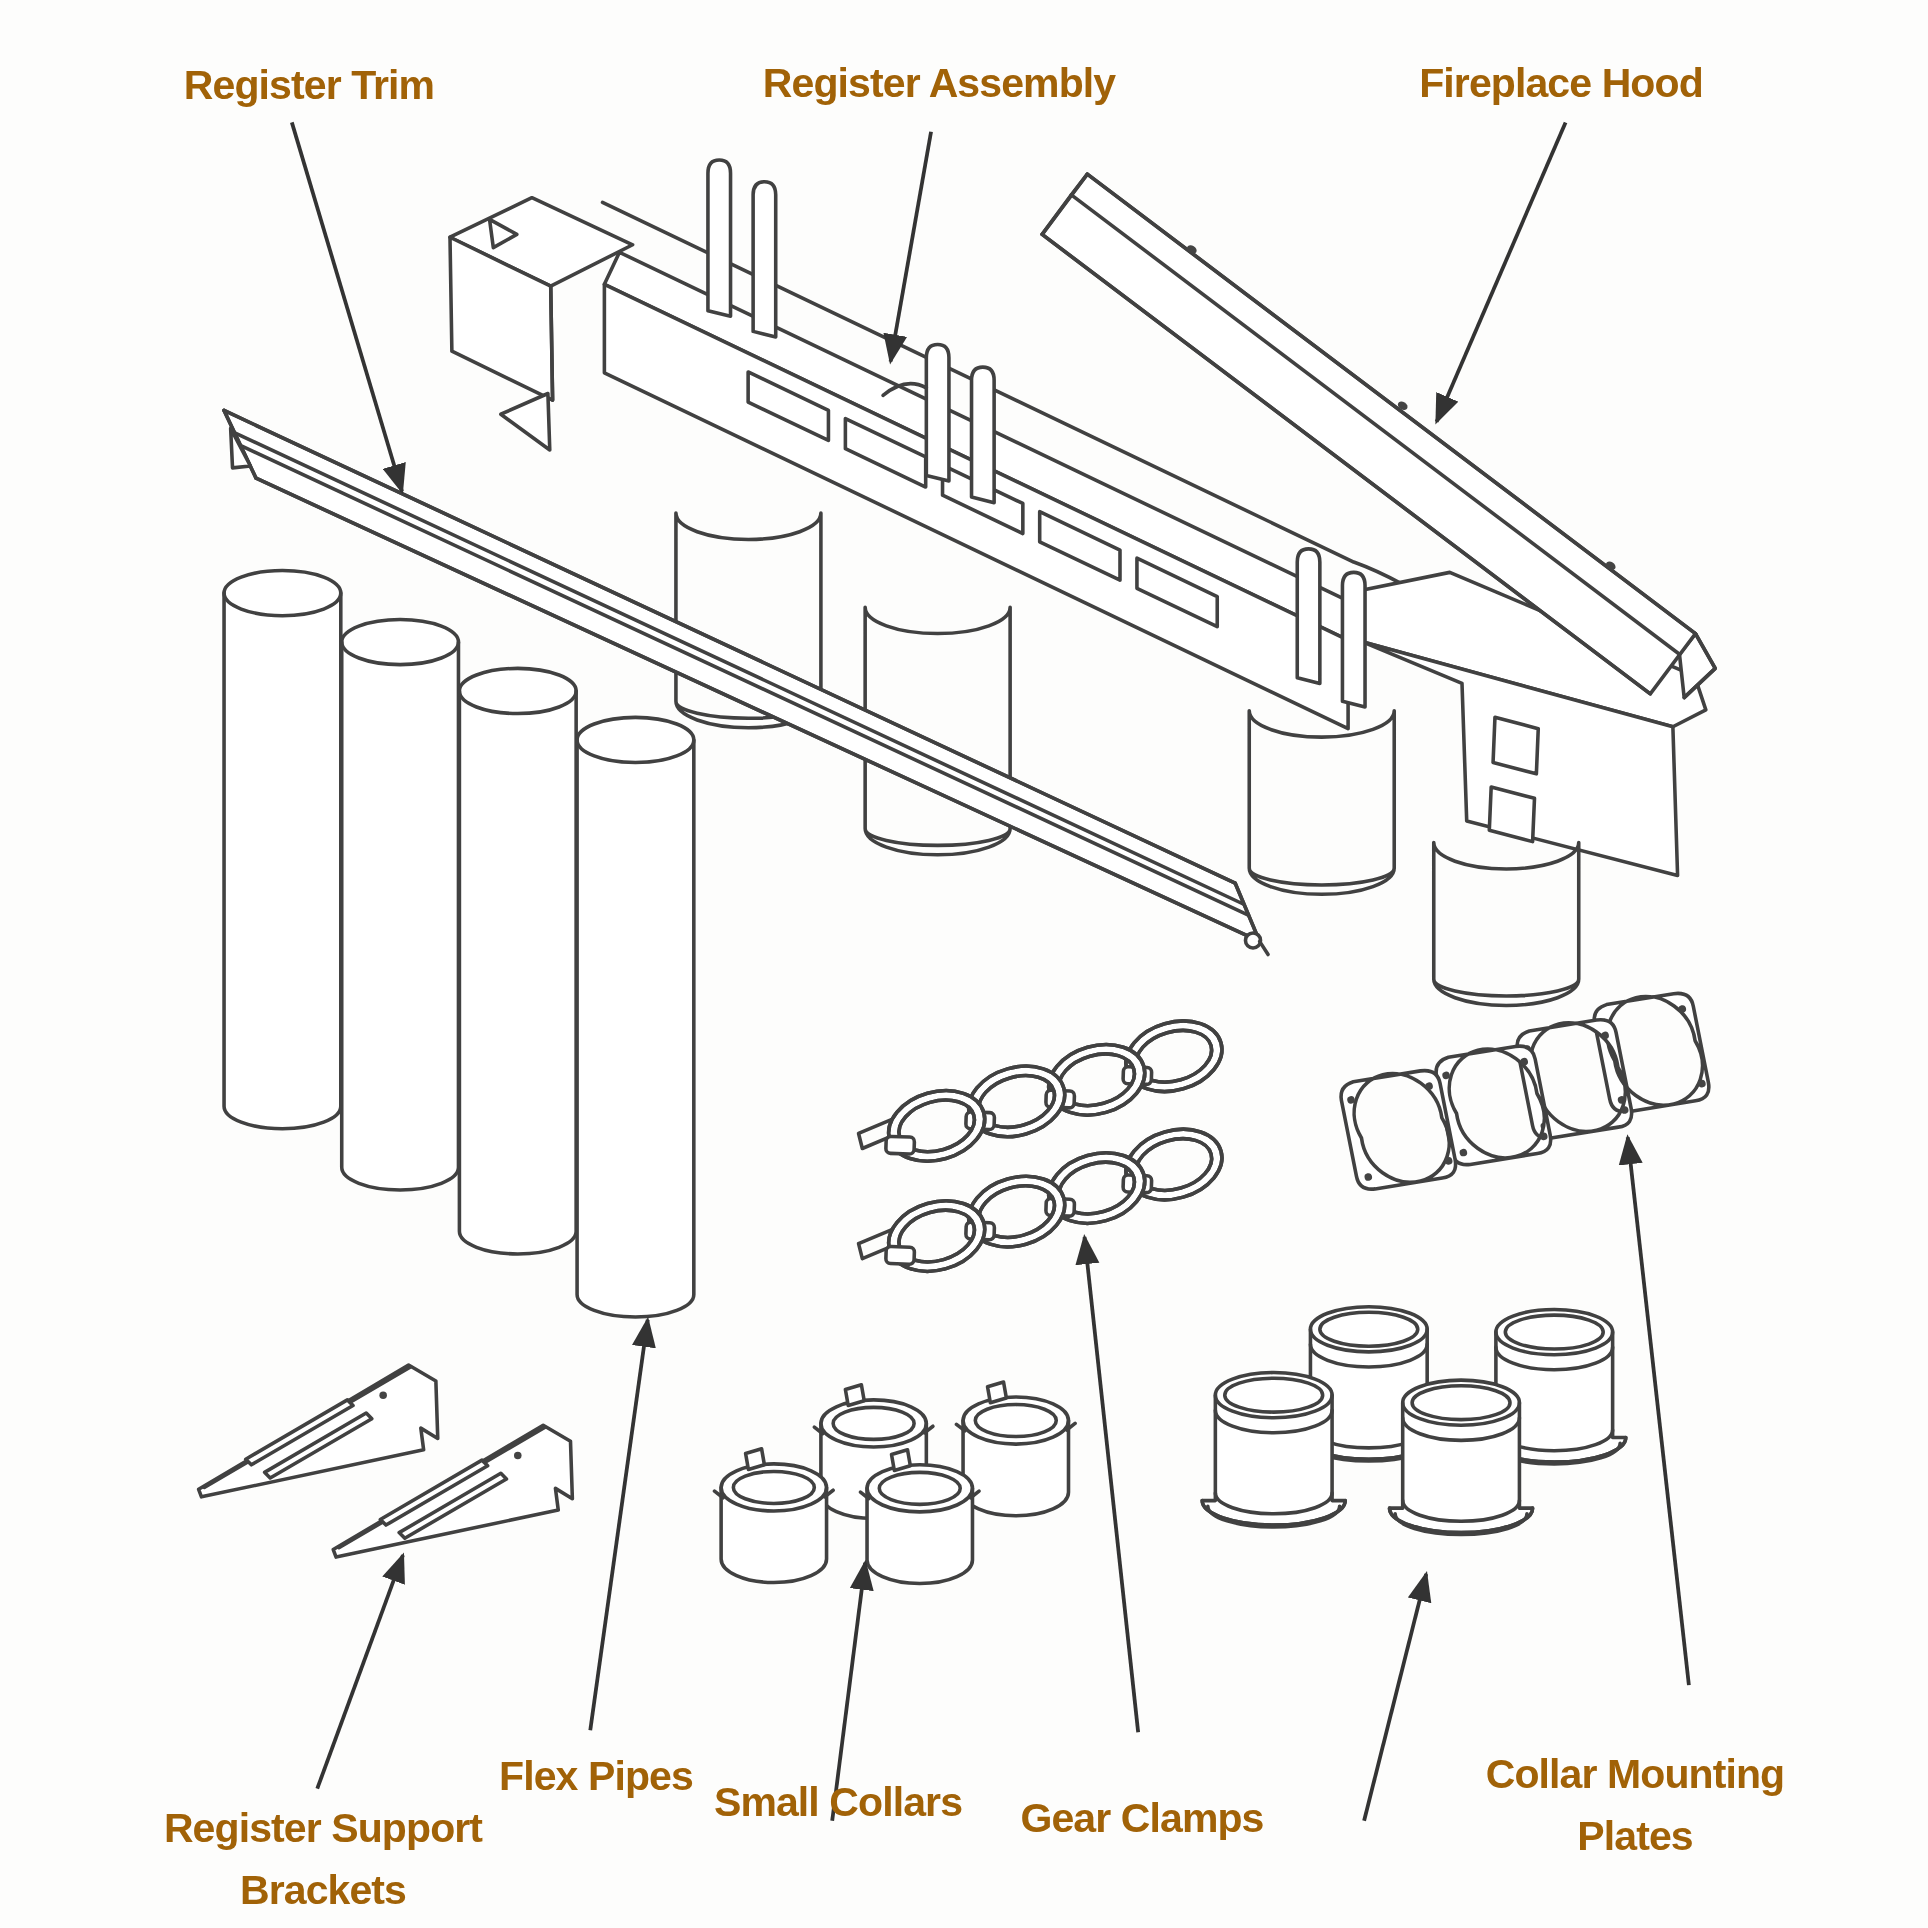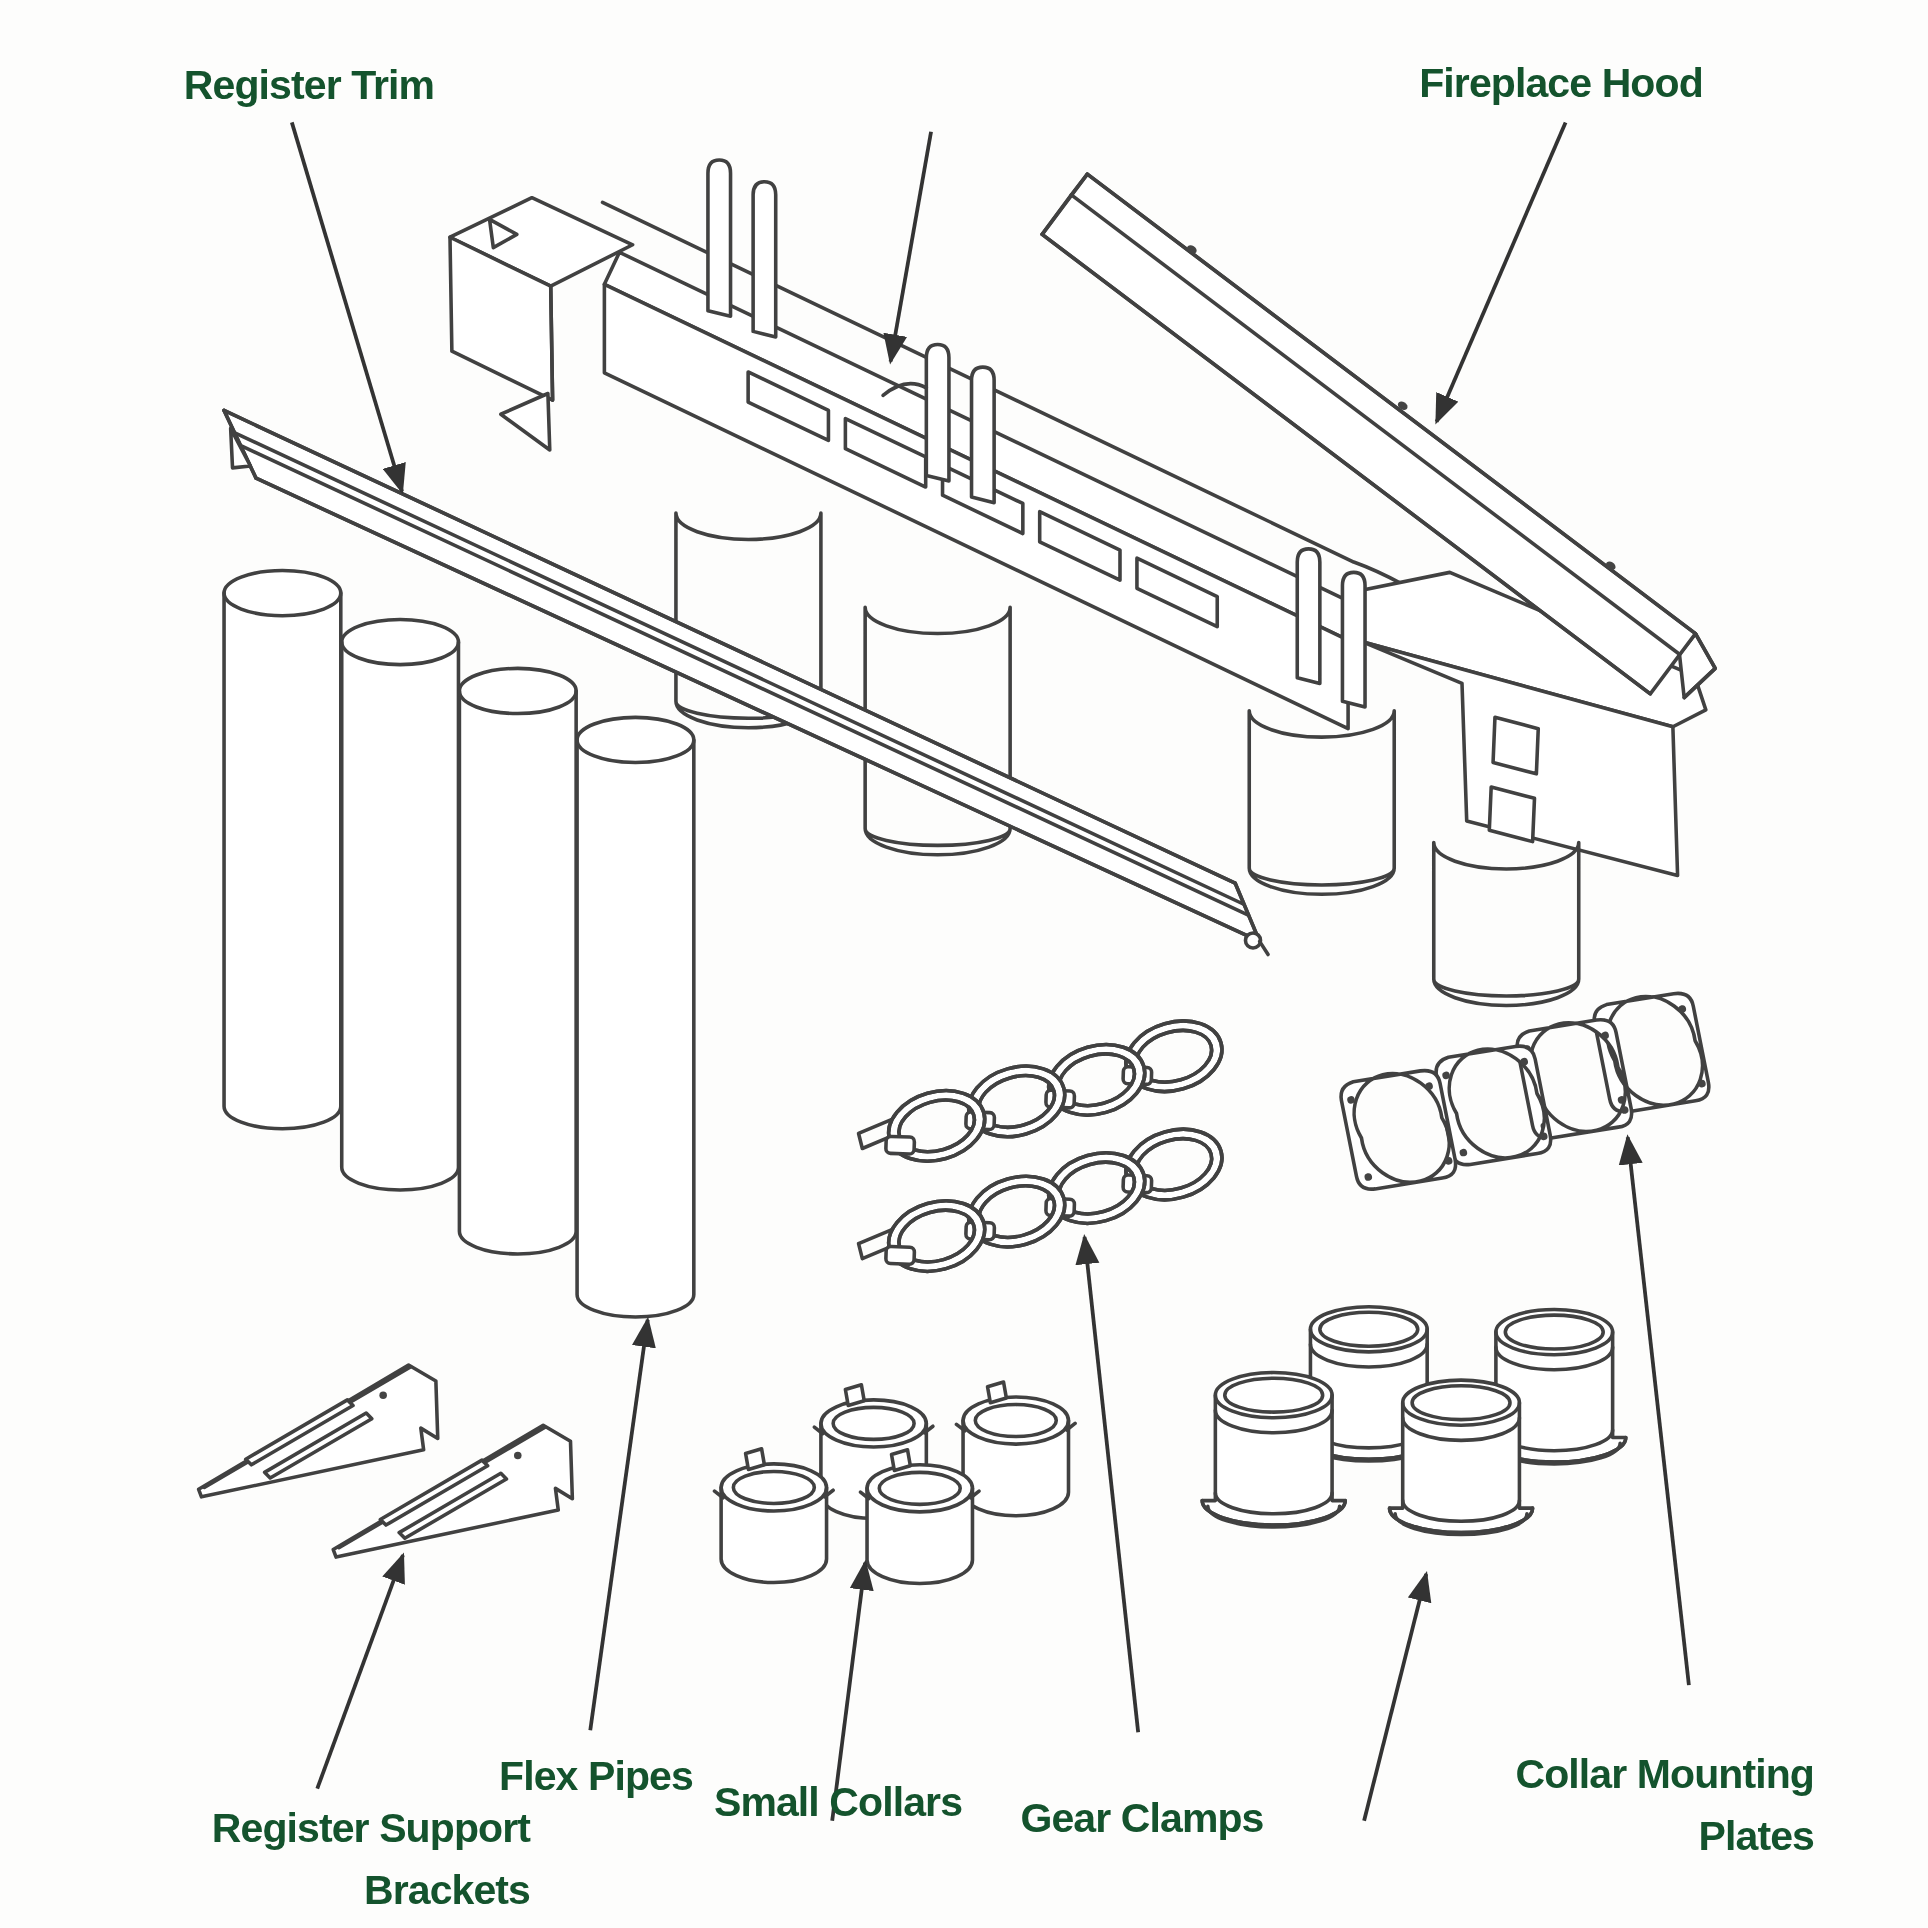"Register Trim" .lbl { color: #14532d -> #a16207; text-align: right -> center }
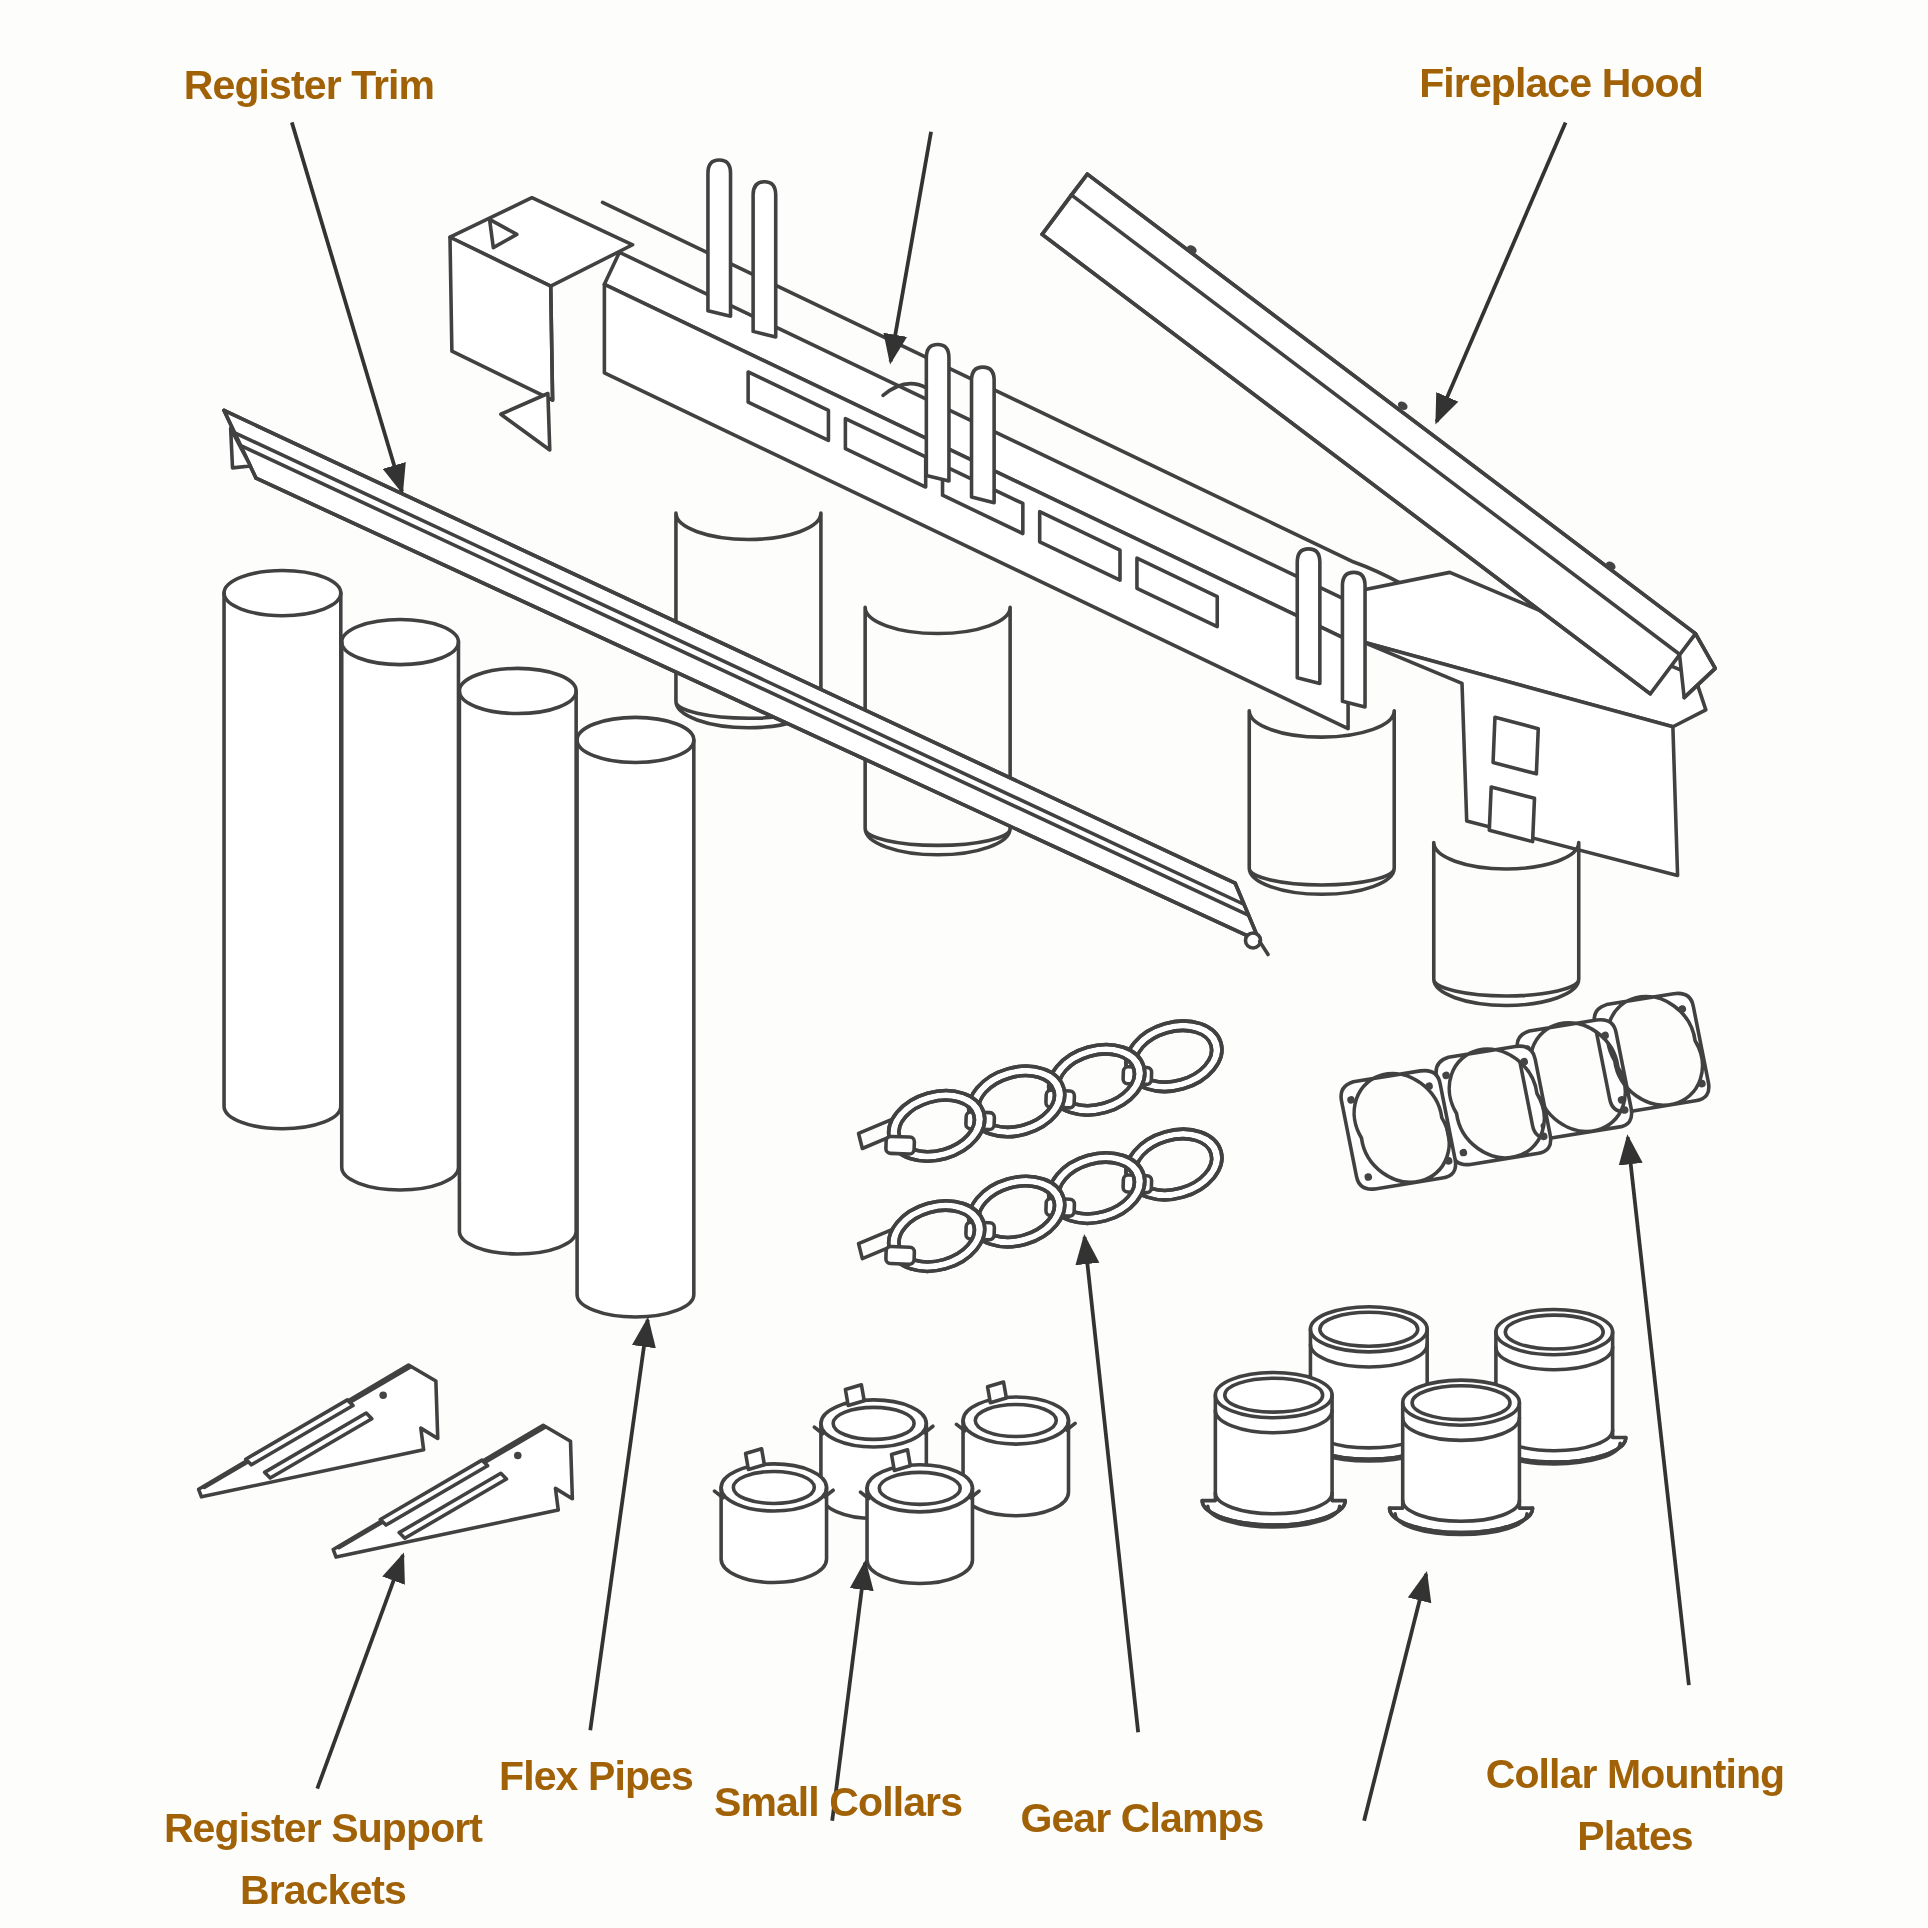"Register Assembly" div.lbl { html: none -> <div>Register Assembly</div> }
